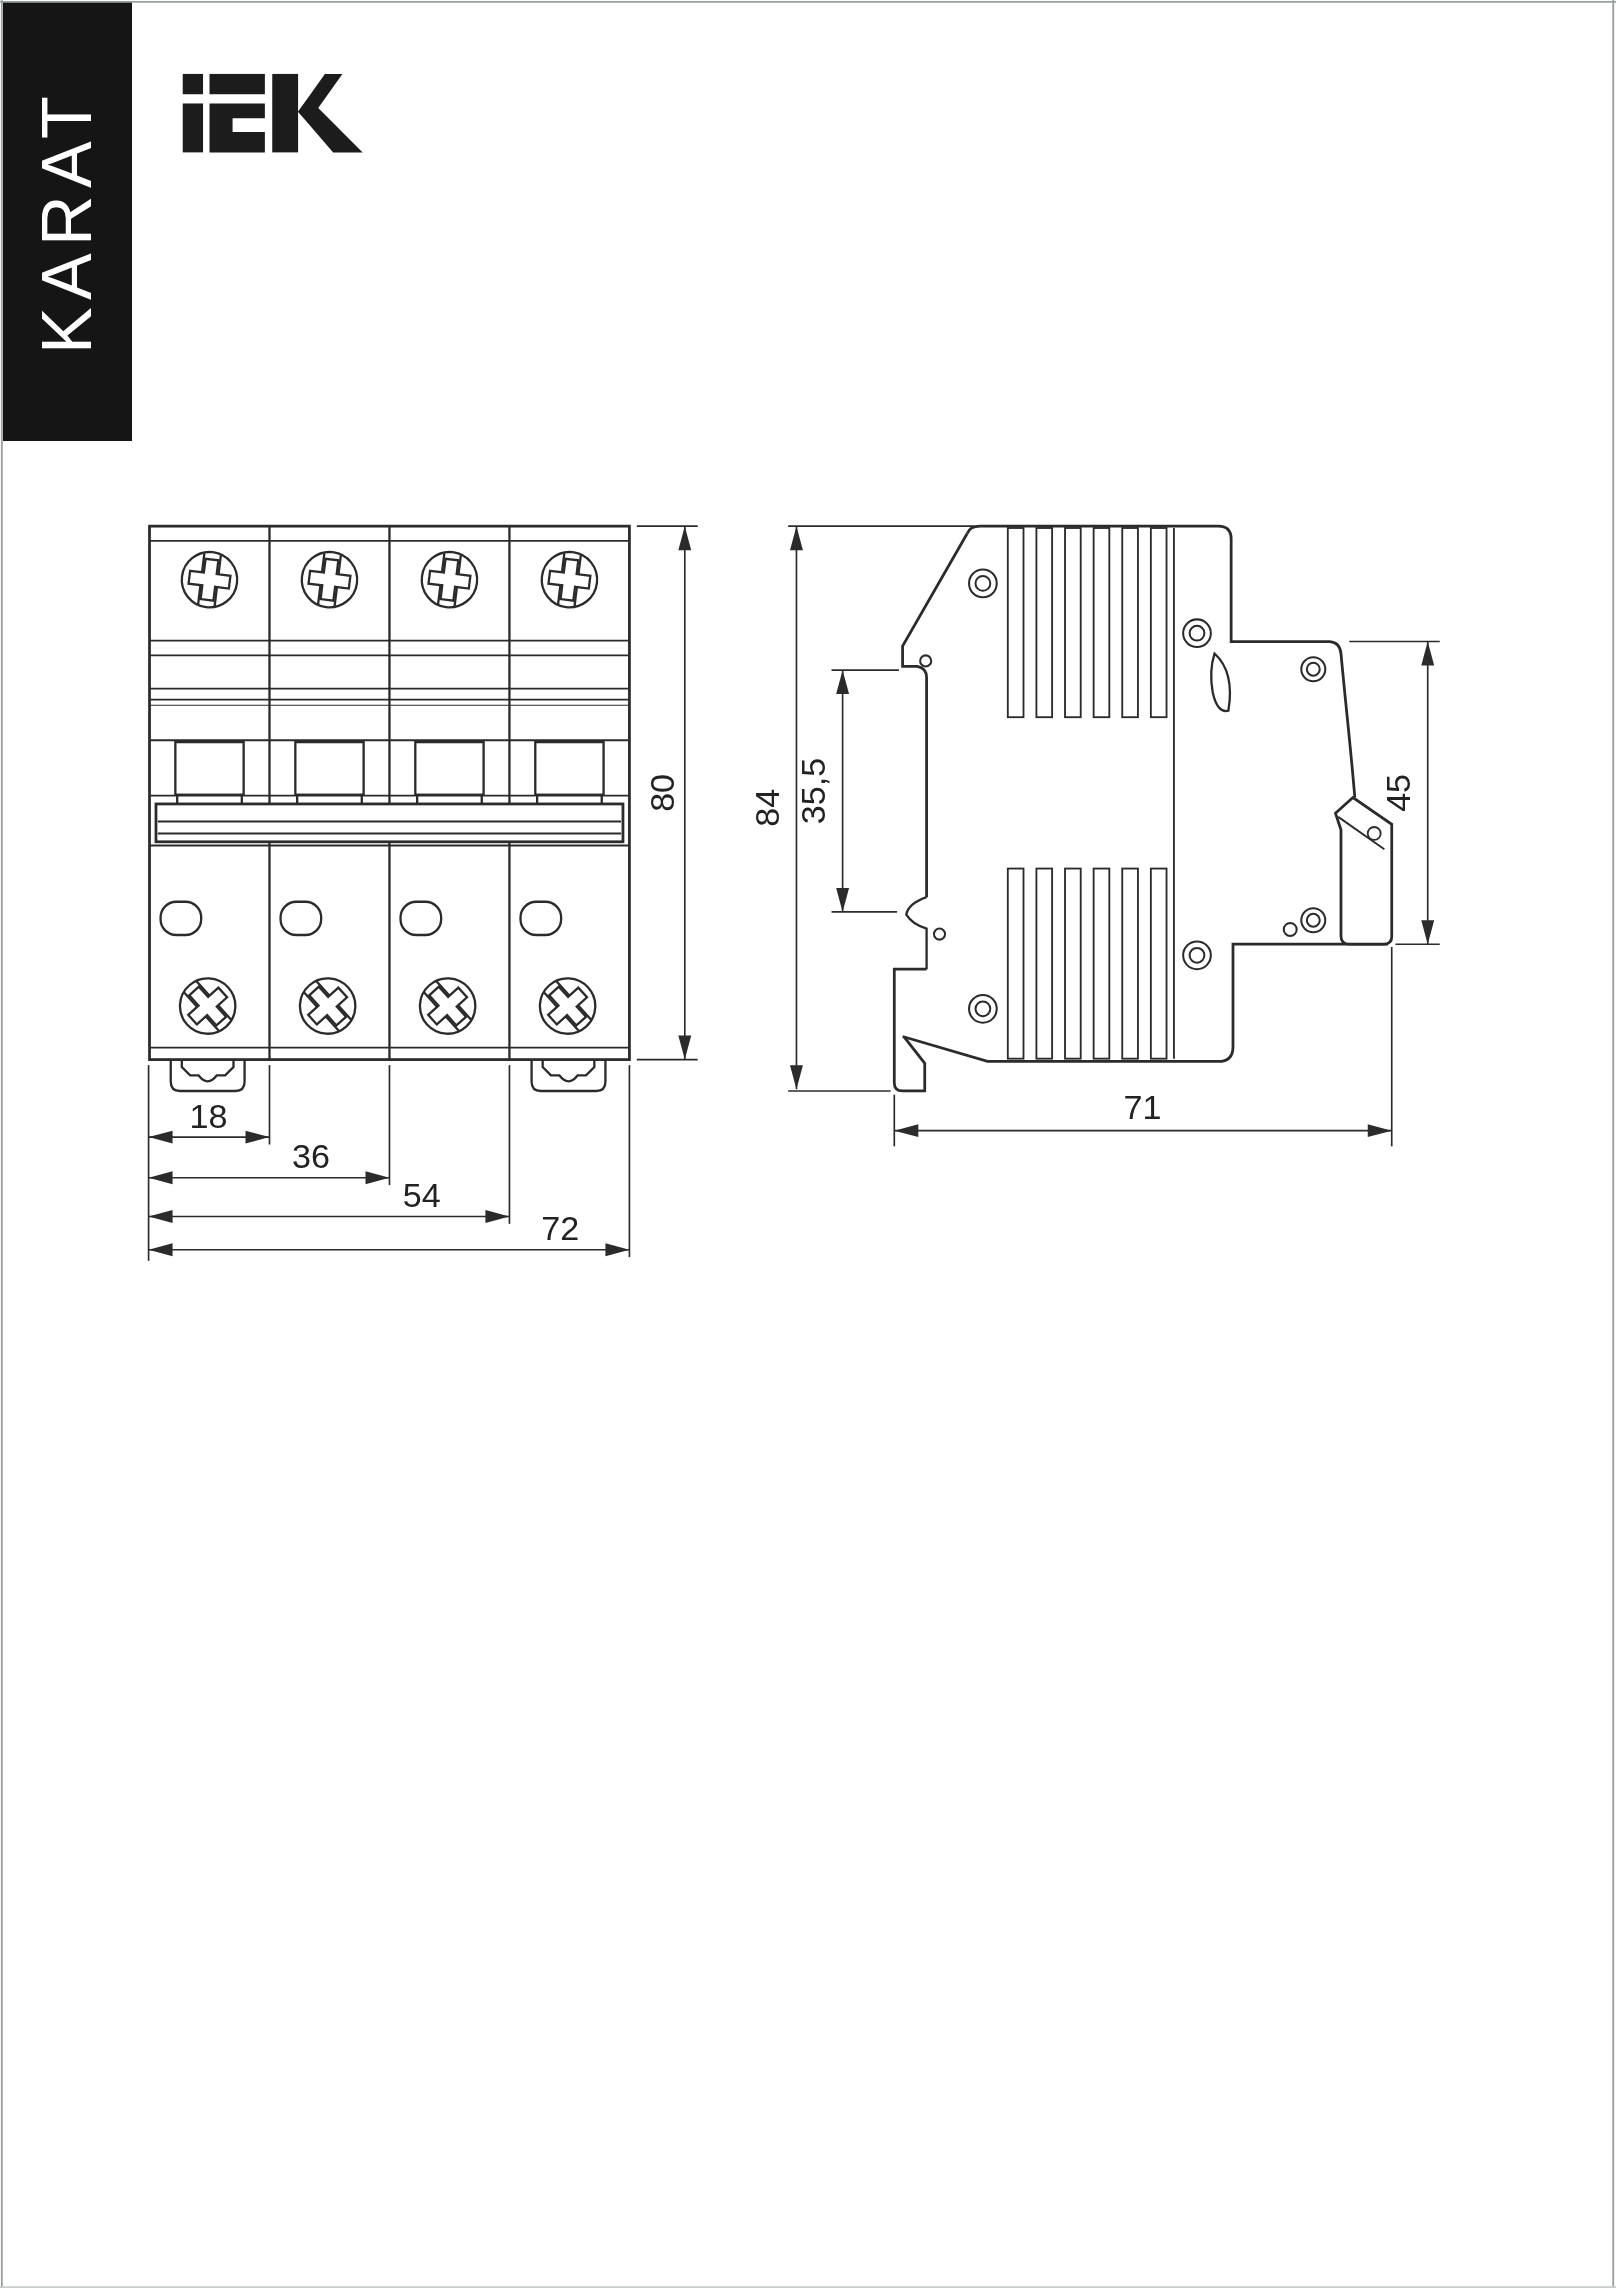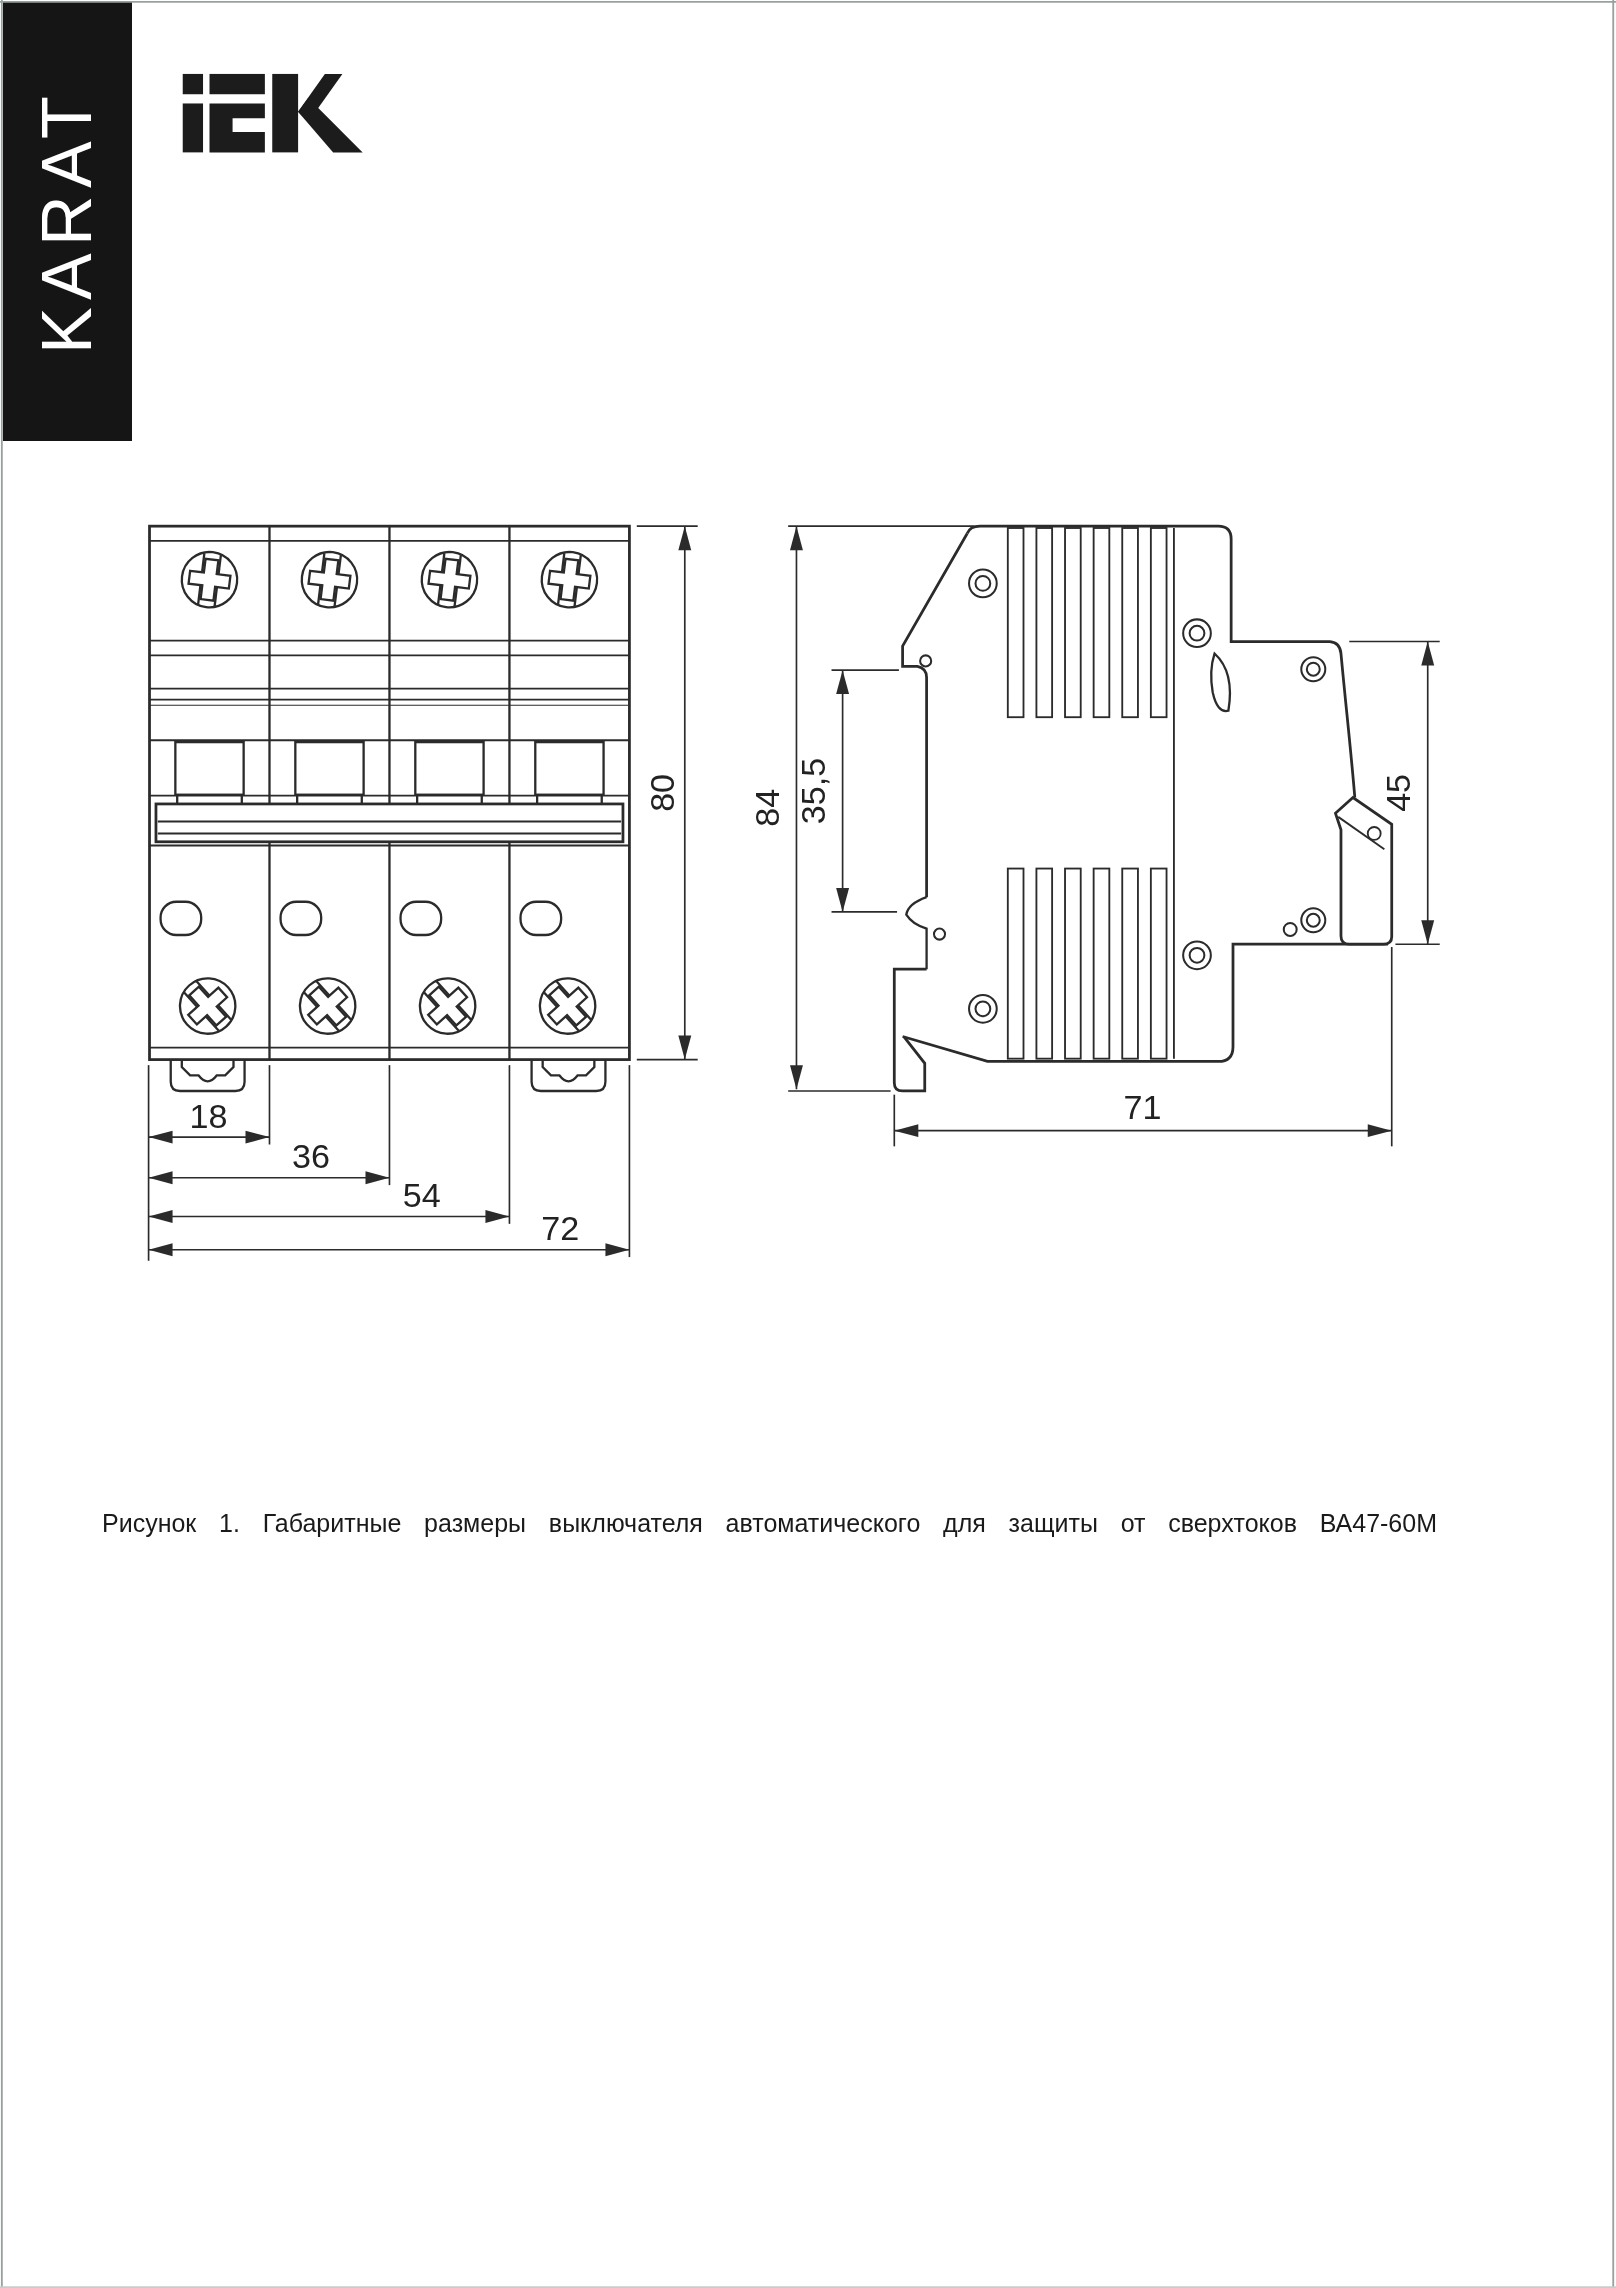"Рисунок 1. Габаритные размеры" div.caption { html: <div>Рисунок 1. Габаритные размеры выключателя автоматического для защиты от сверхтоков ВА47-60М</div> -> none }
